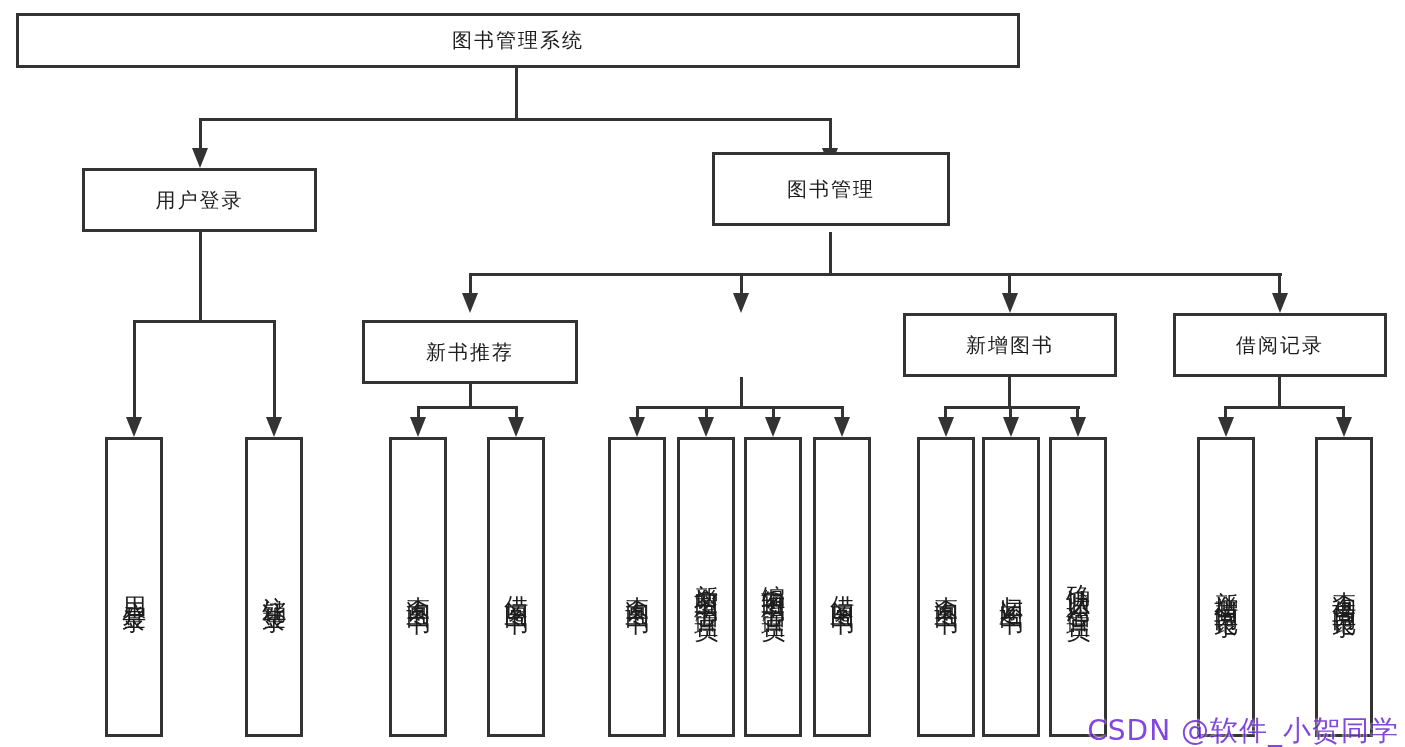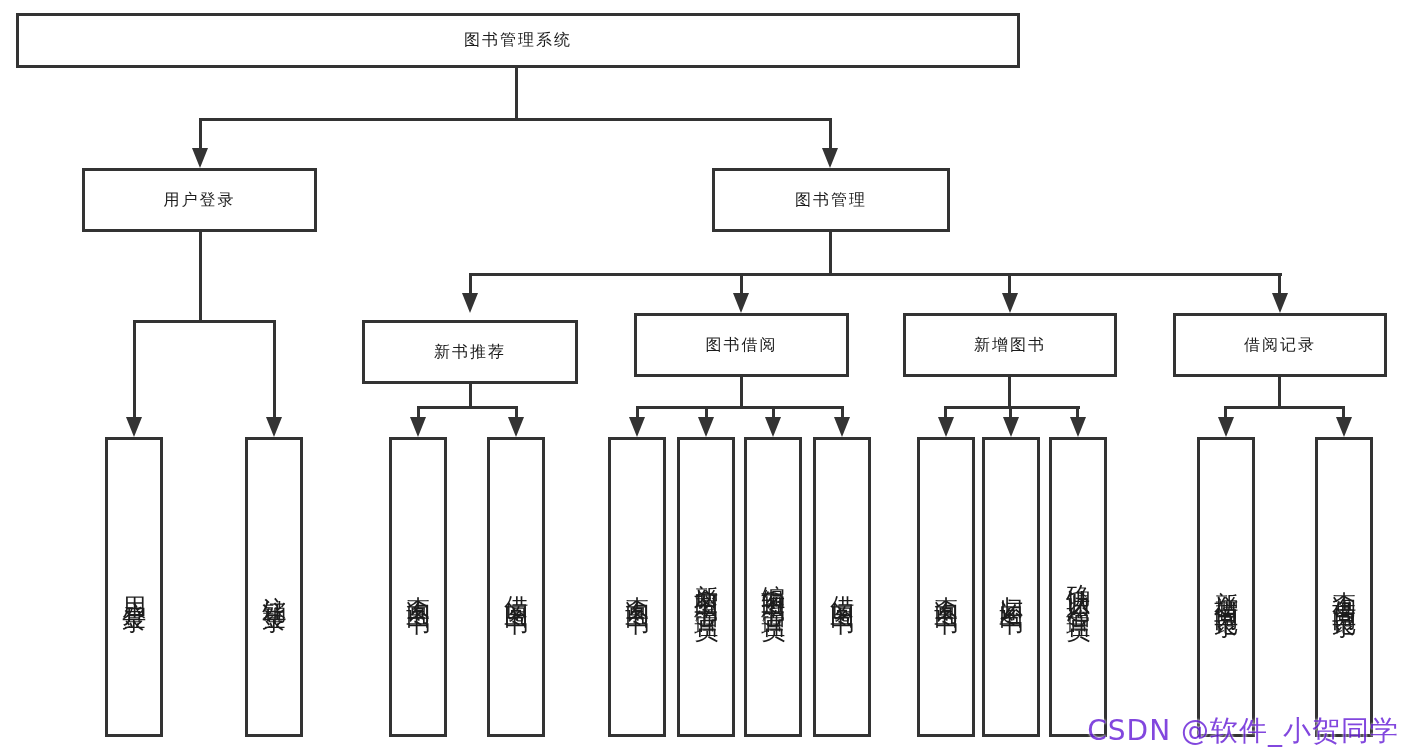"图书管理系统" .hbox { font-size: 16px -> 20px }
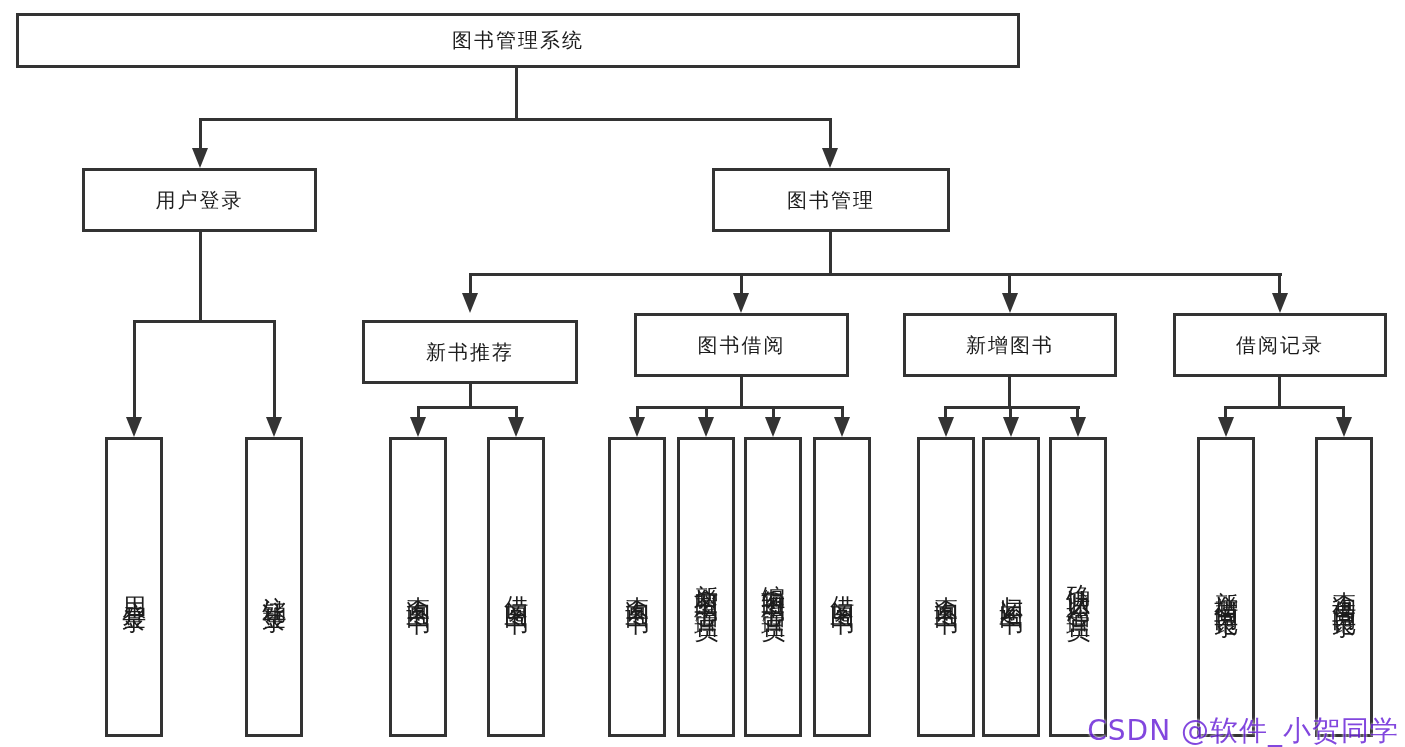"图书管理" div.box { height: 64px -> 74px; top: 168px -> 152px }
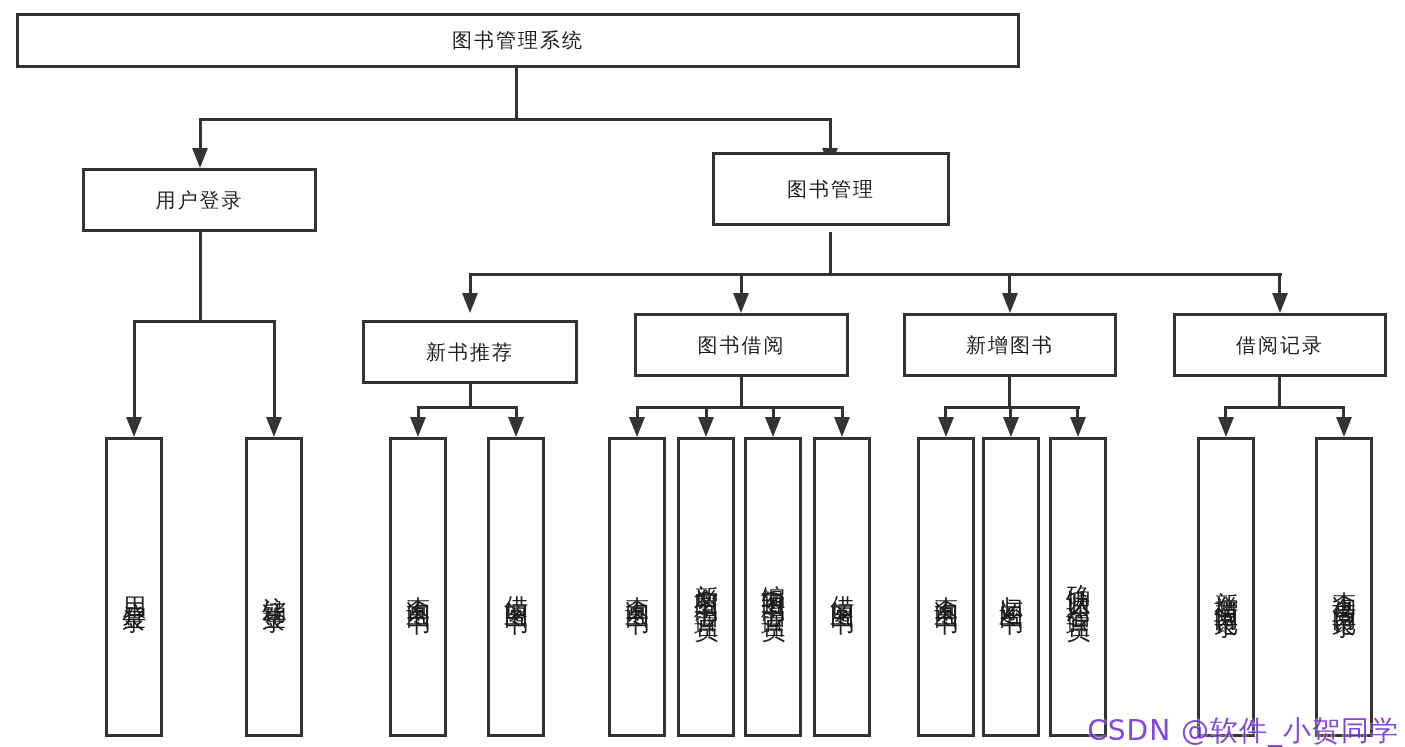"图书借阅" div.box { html: <div> <span>图书借阅</span> </div> -> none }
